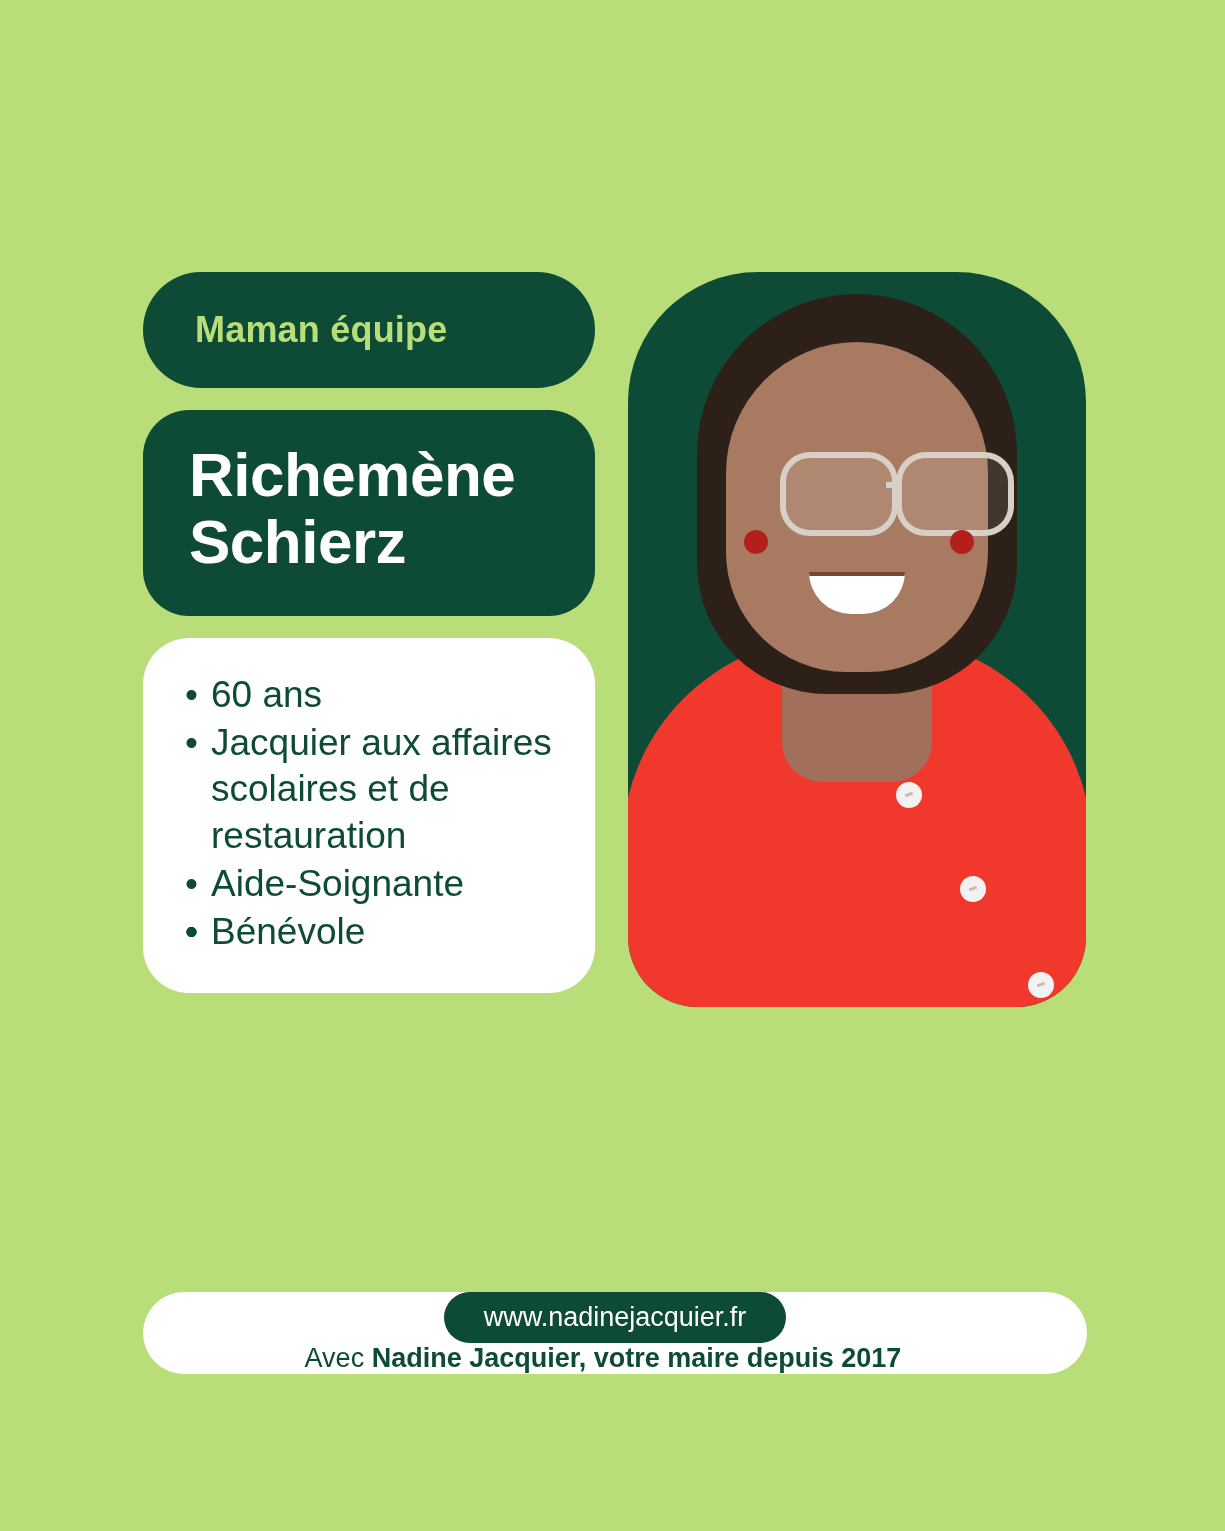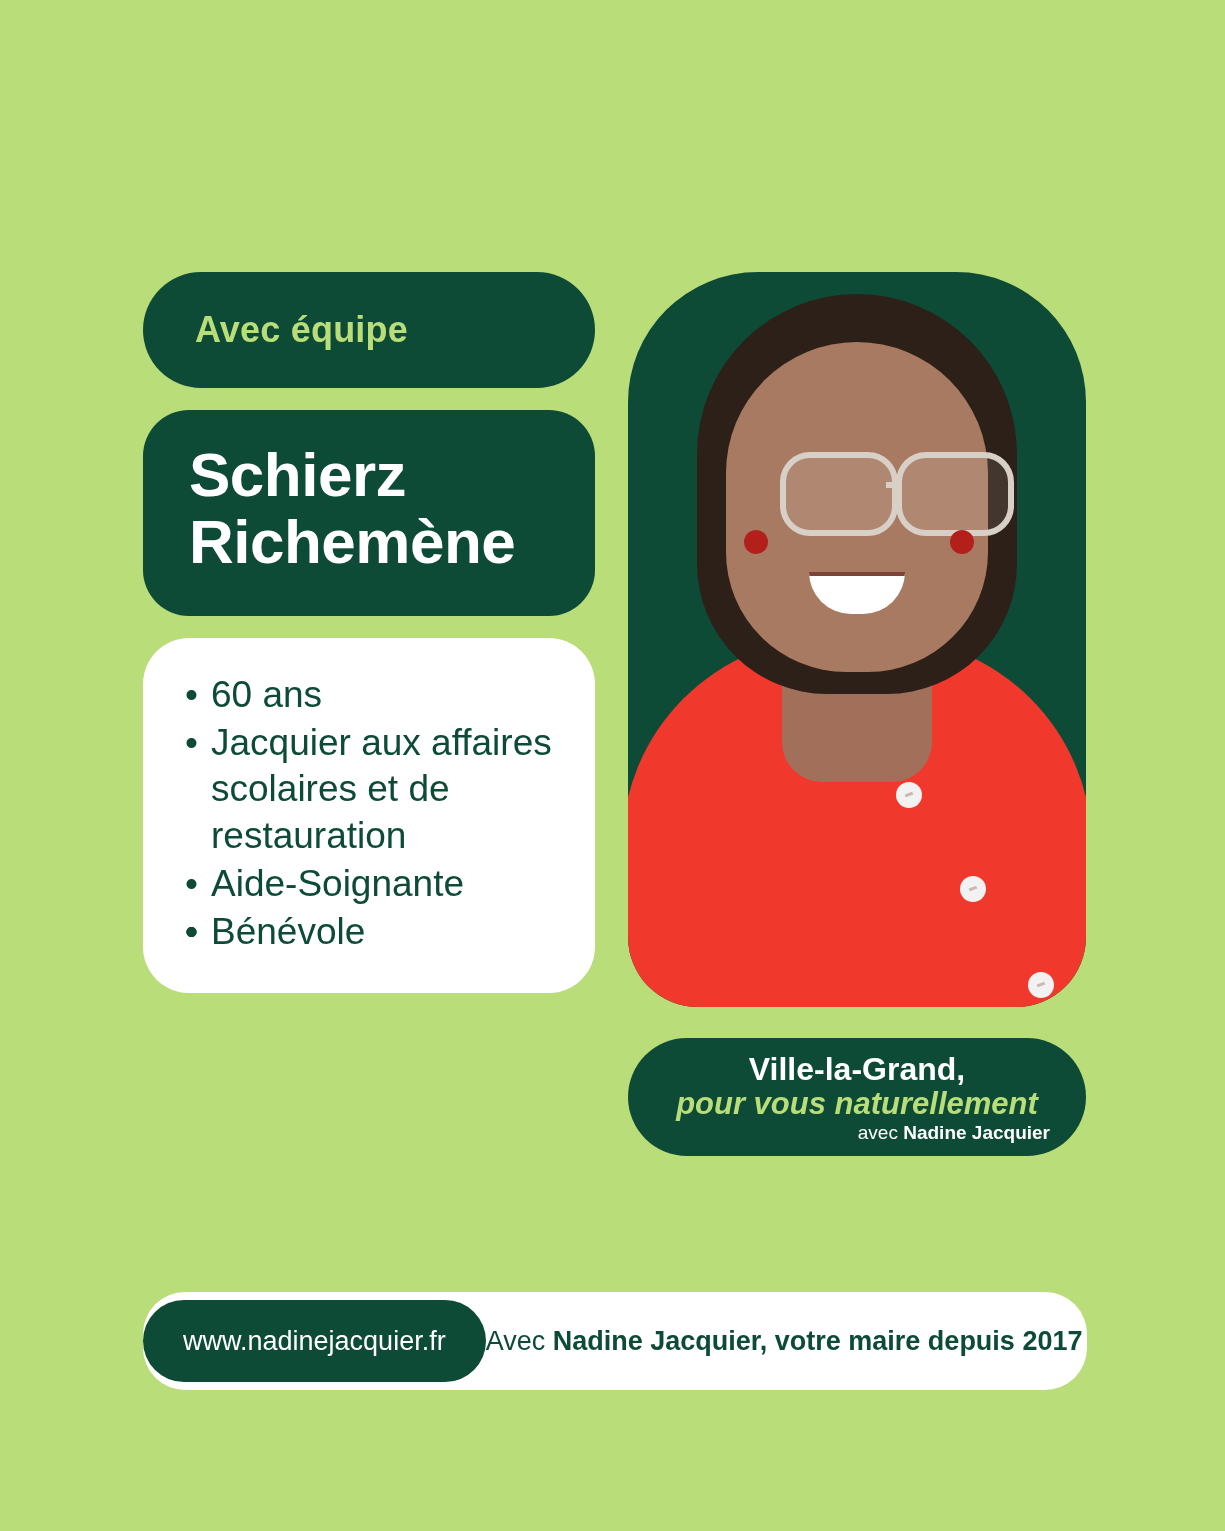"Avec équipe" span.label { text: Avec -> Maman }
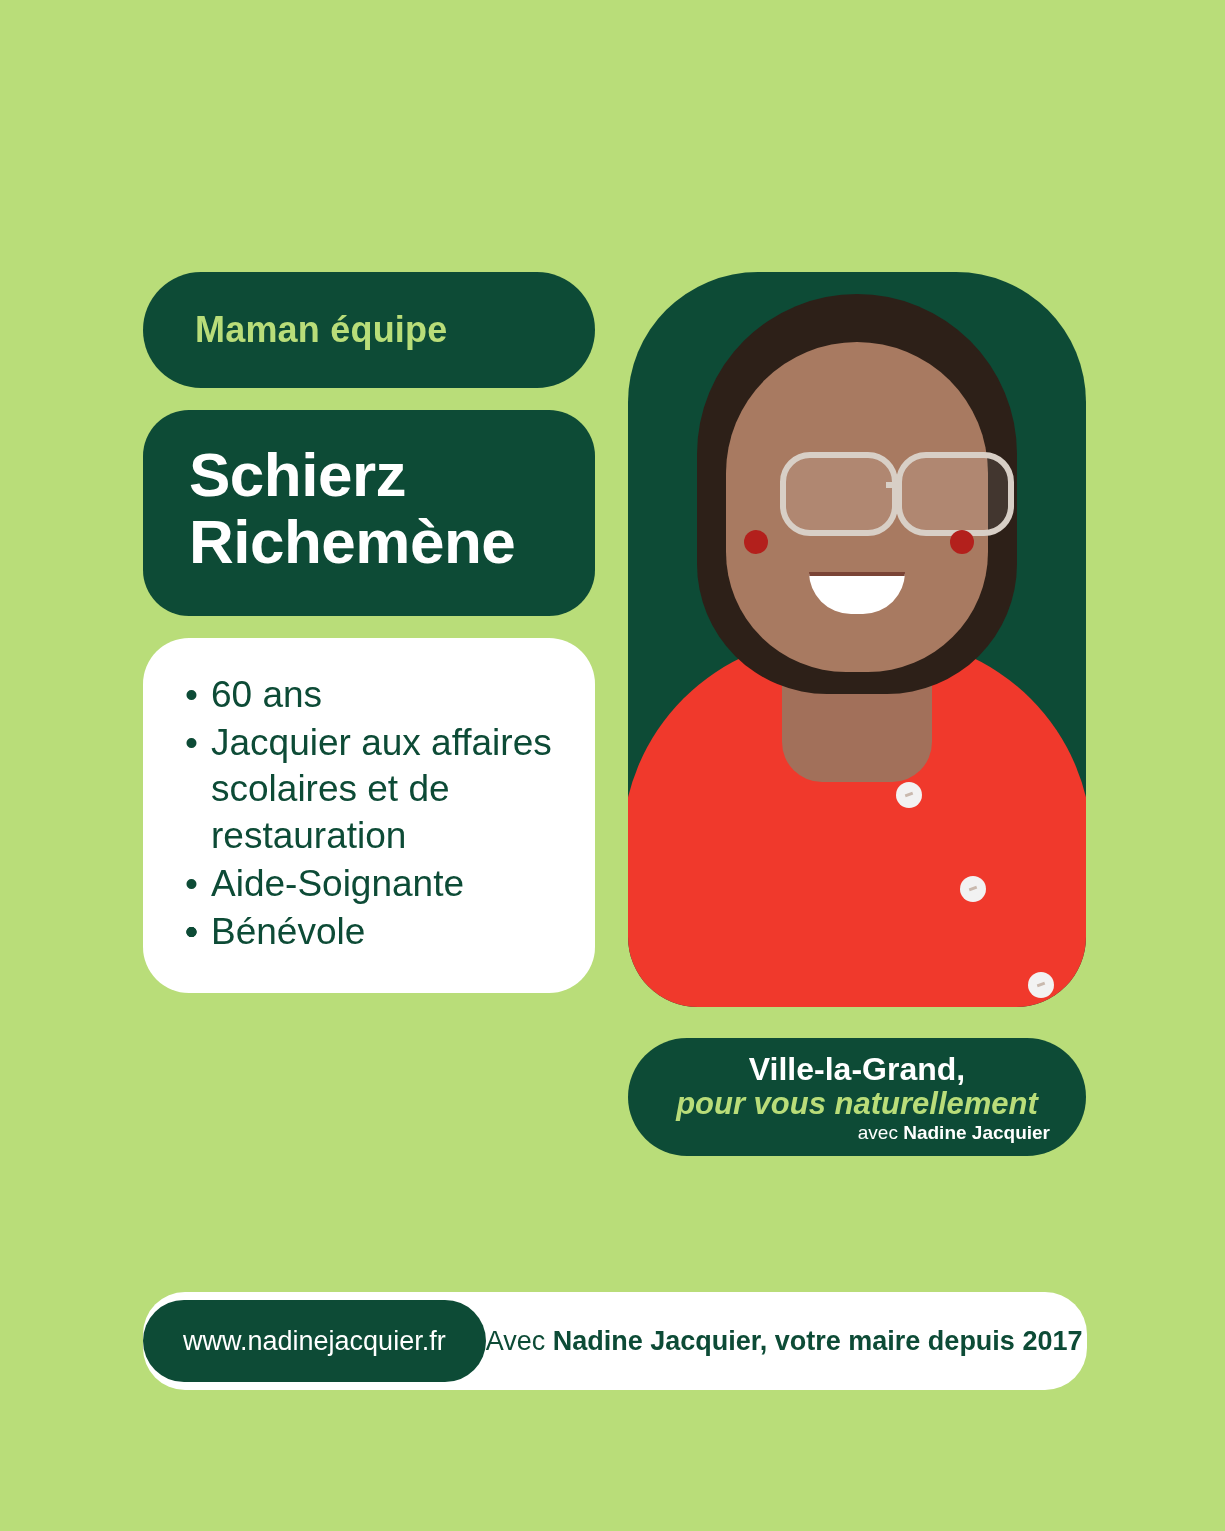"Schierz" div.name { order: before "Richemène" -> after "Richemène" }
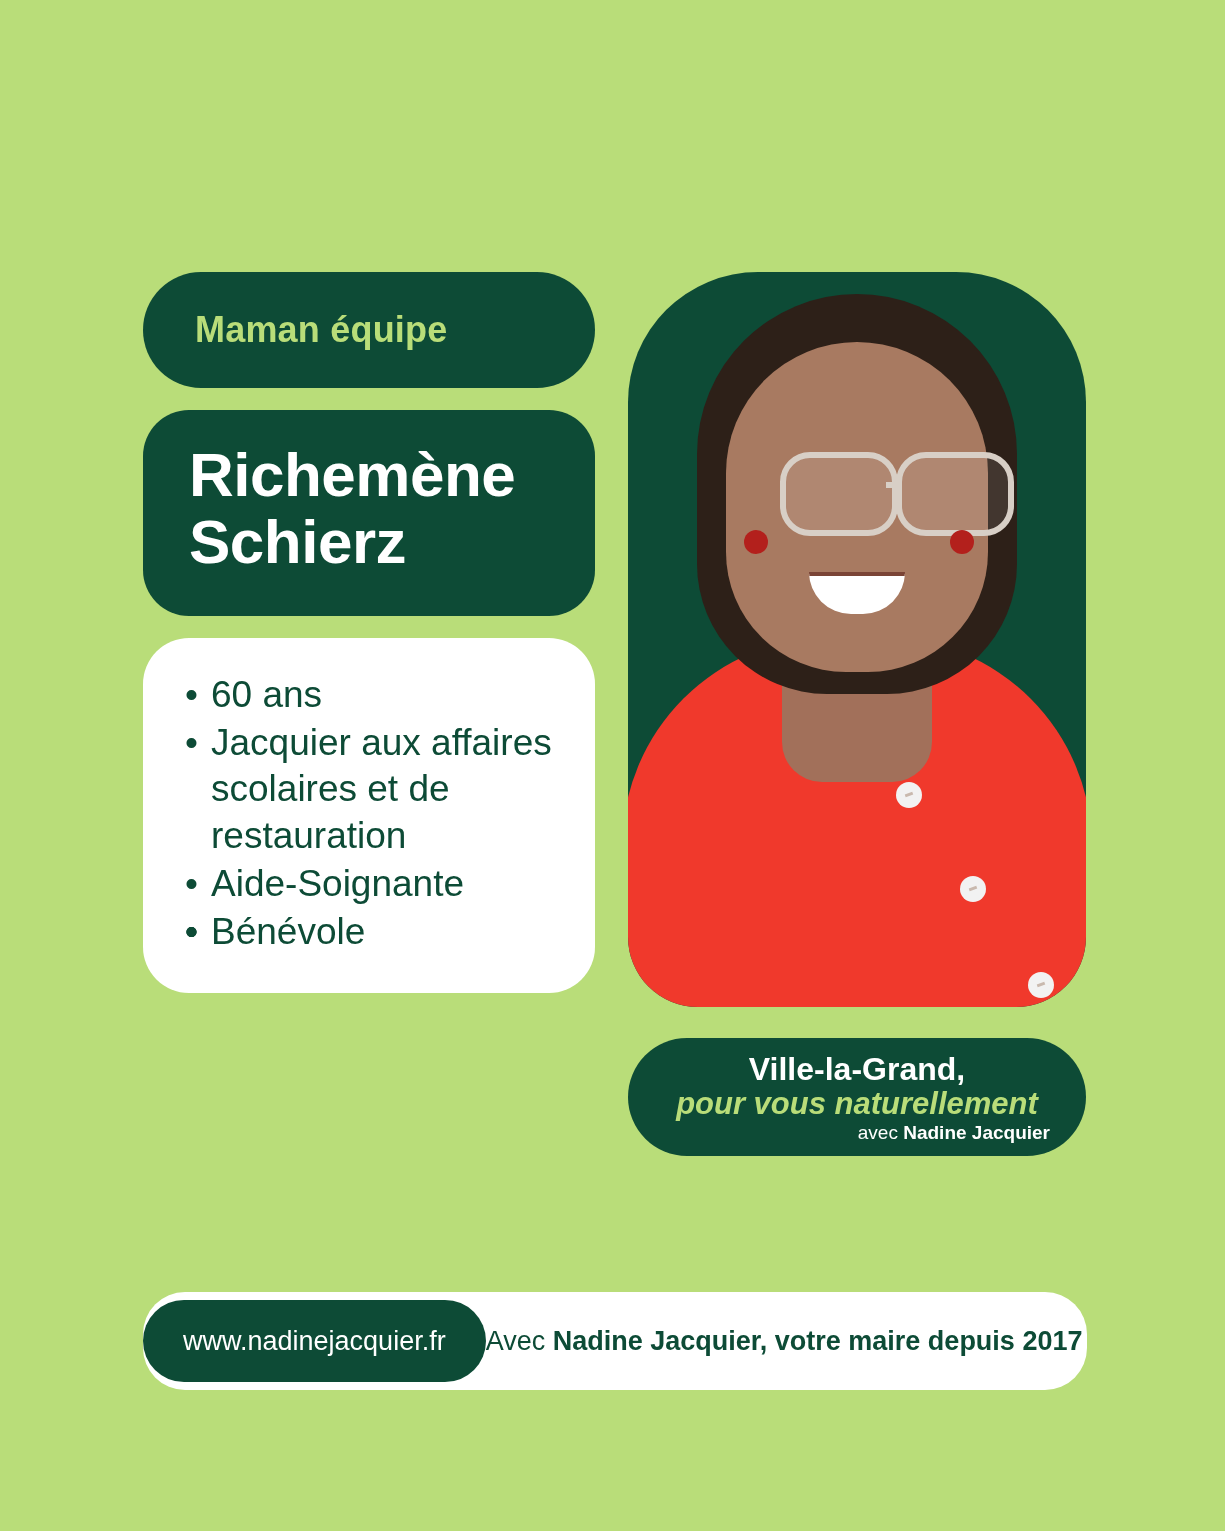"Ville-la-Grand," div.slogan-pill { html: <div> <div>Ville-la-Grand,</div> <div>pour vous naturellement</div> <div><span>avec </span><b>Nadine Jacquier</b></div> </div> -> none }
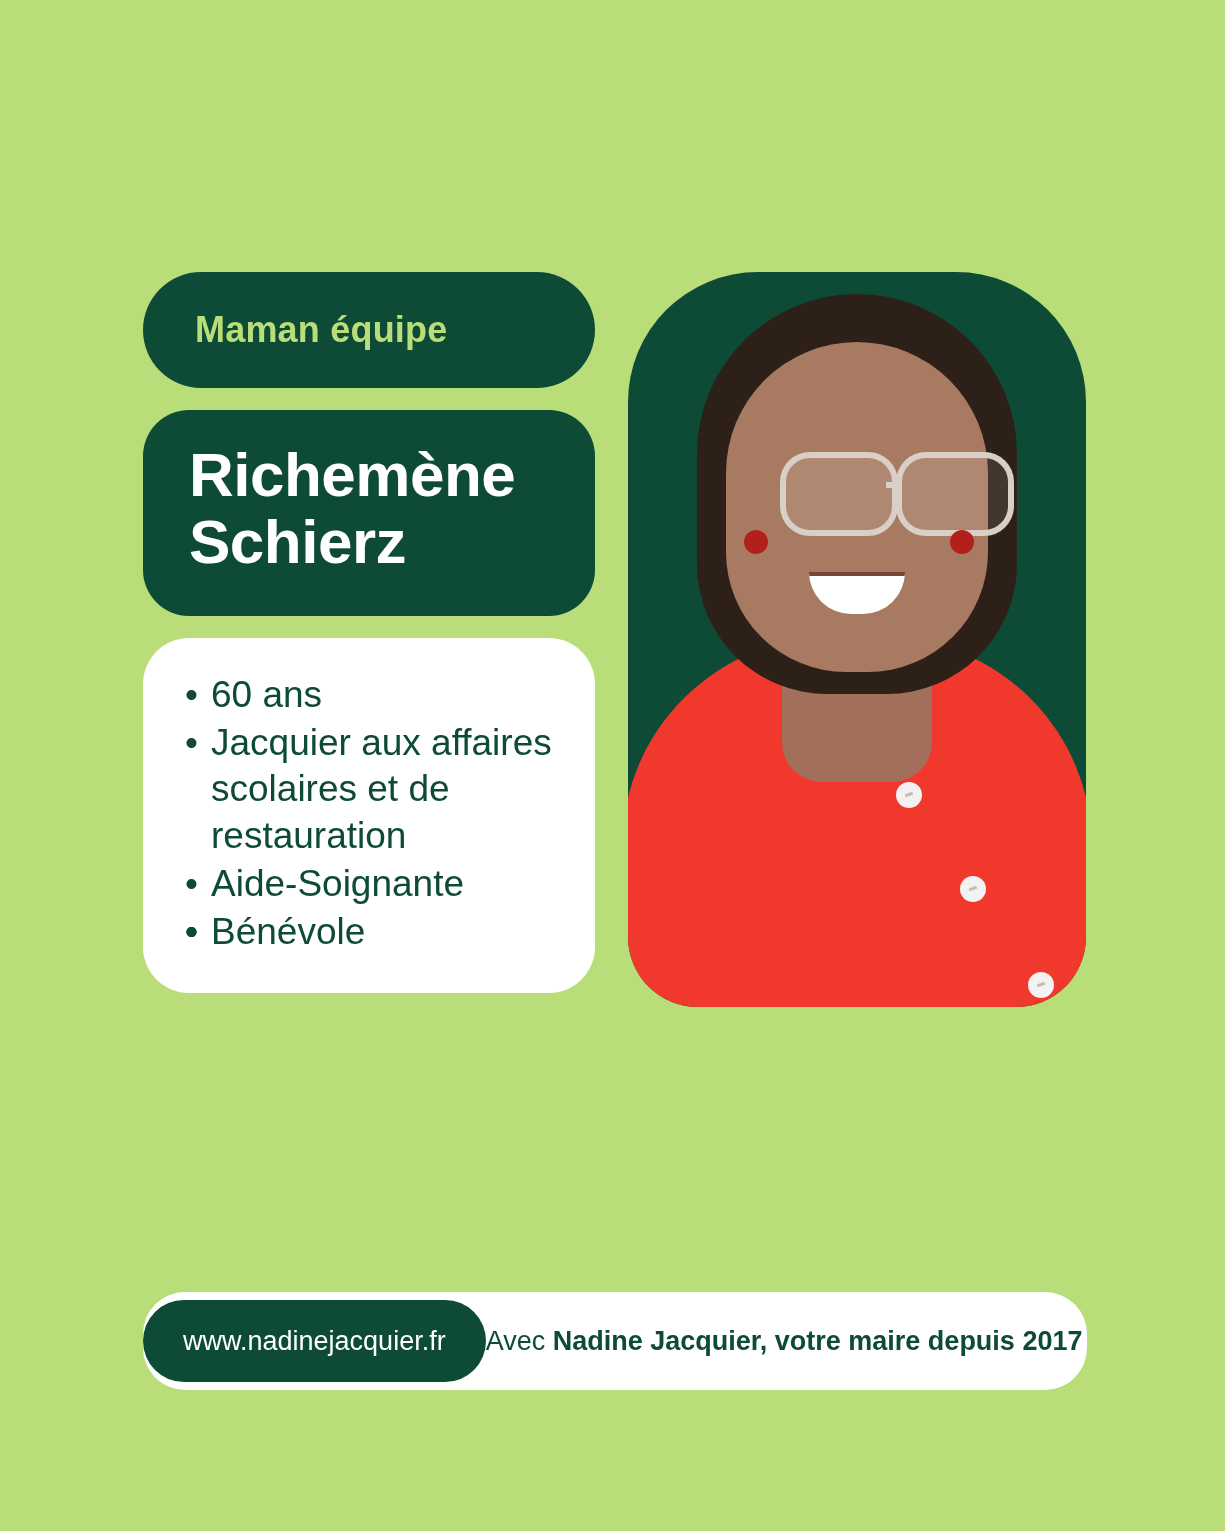"www.nadinejacquier.fr" .footer-bar { flex-direction: none -> column; height: 98px -> 82px }
